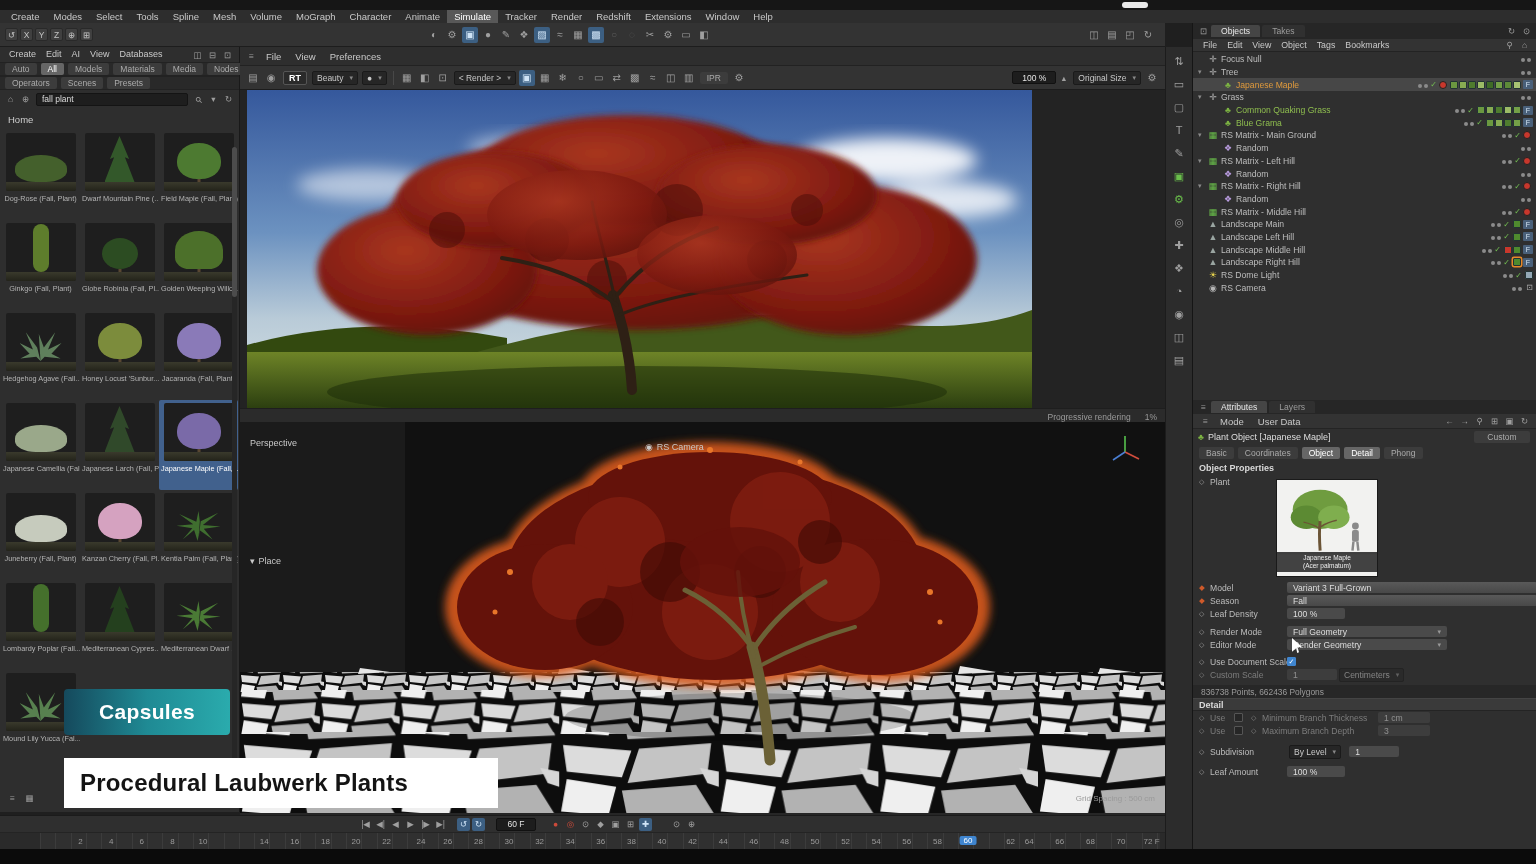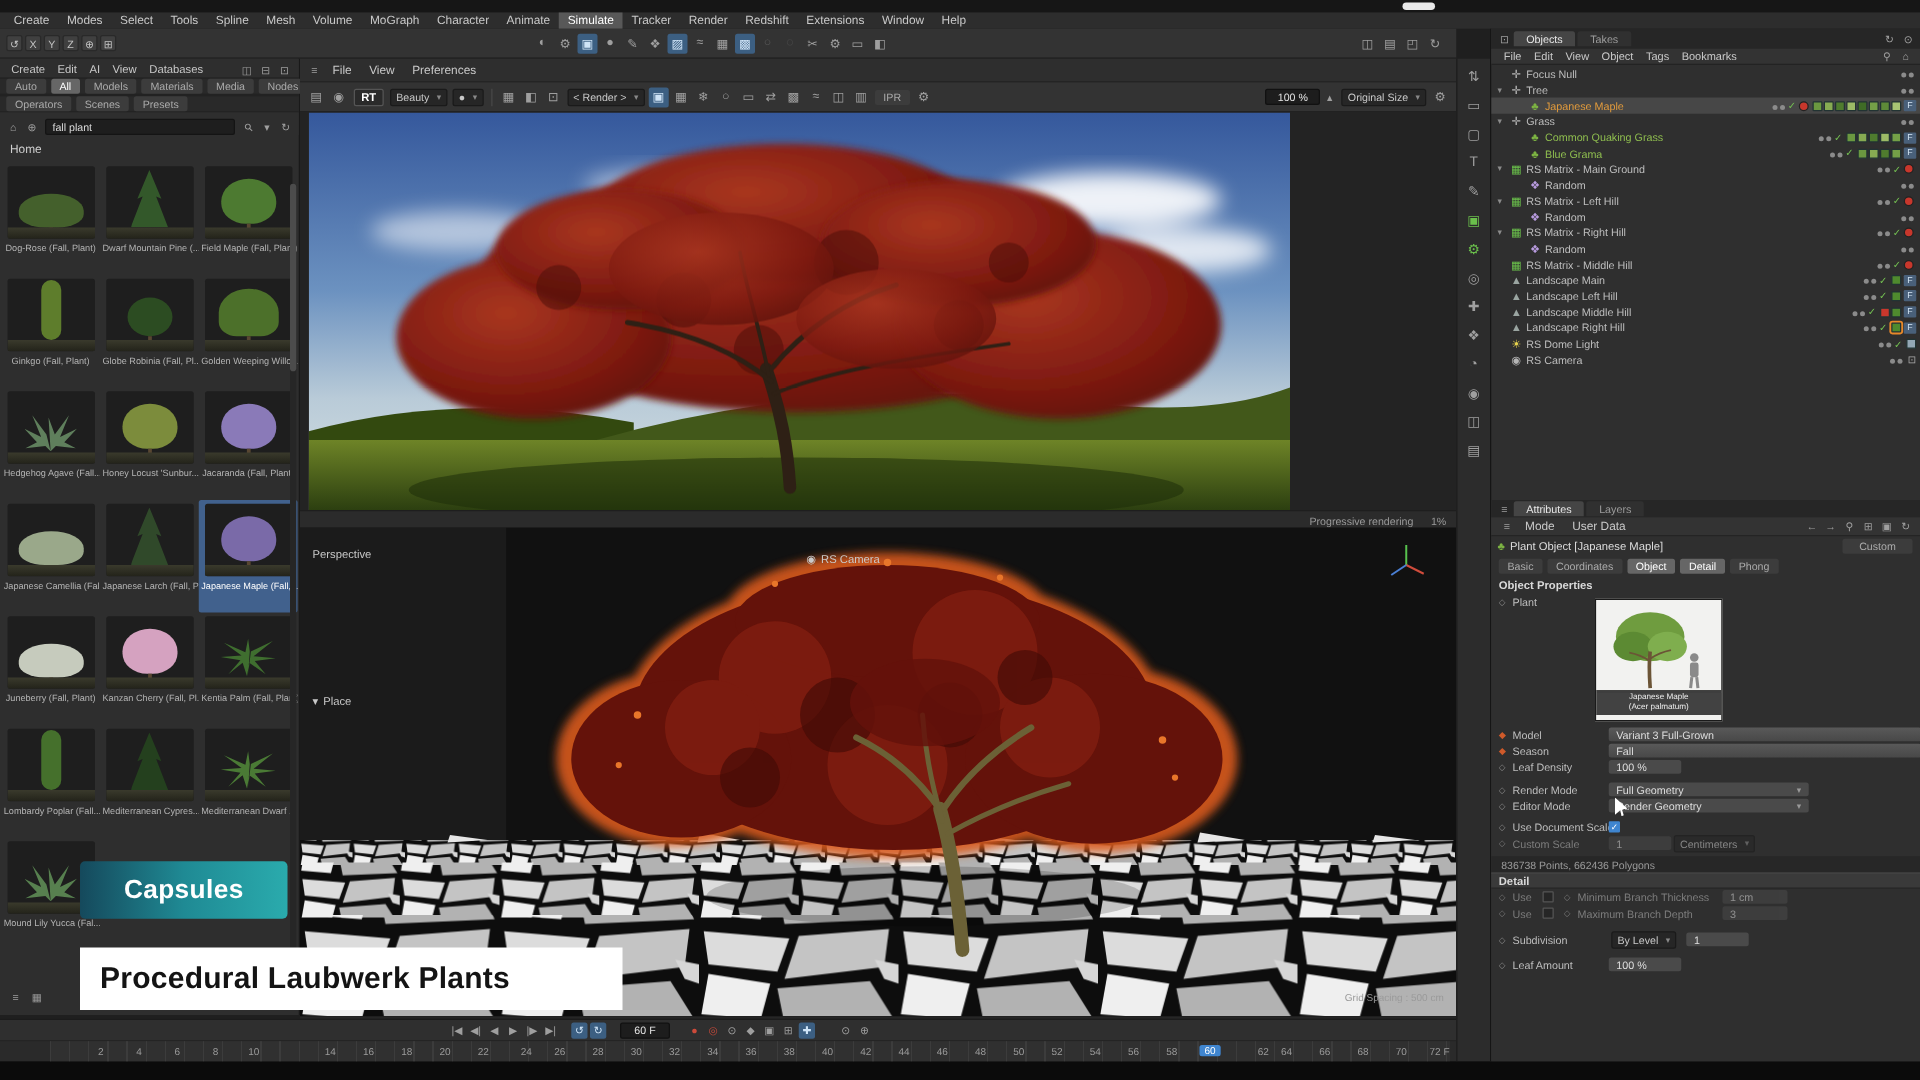"Objects" .flex { align-items: flex-end -> center }
